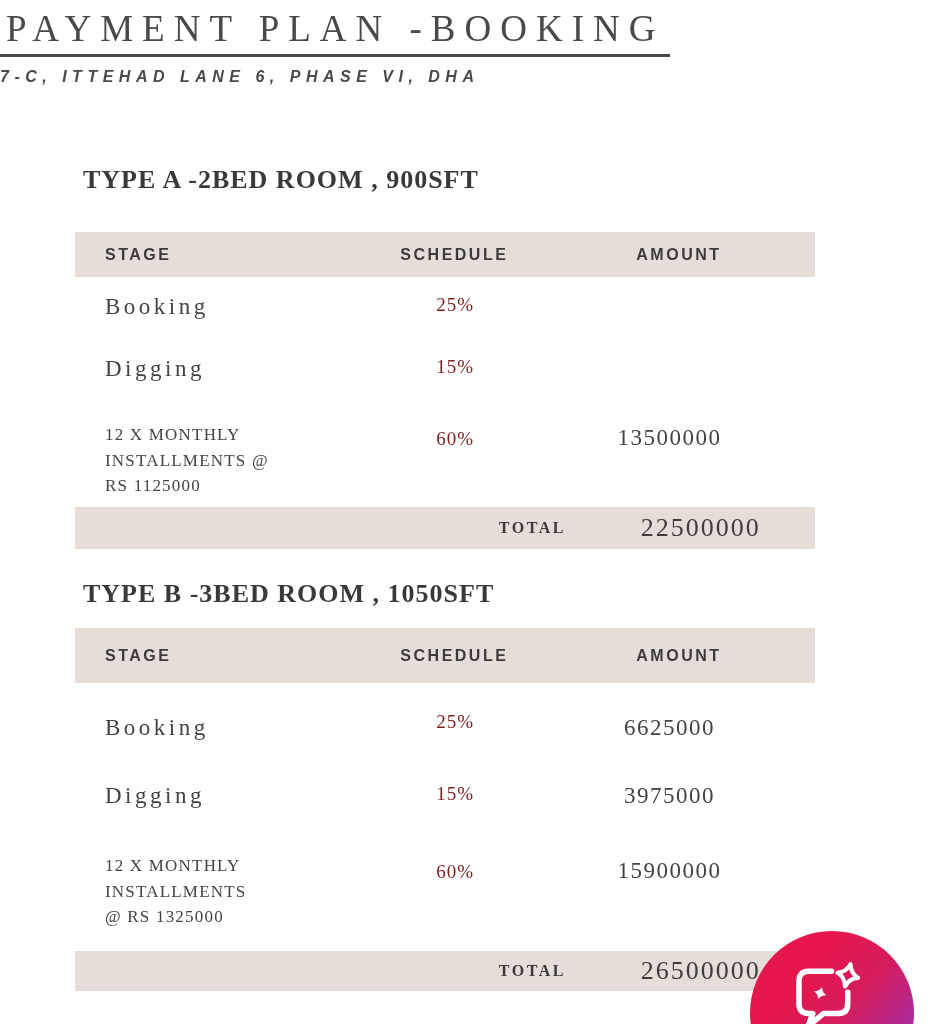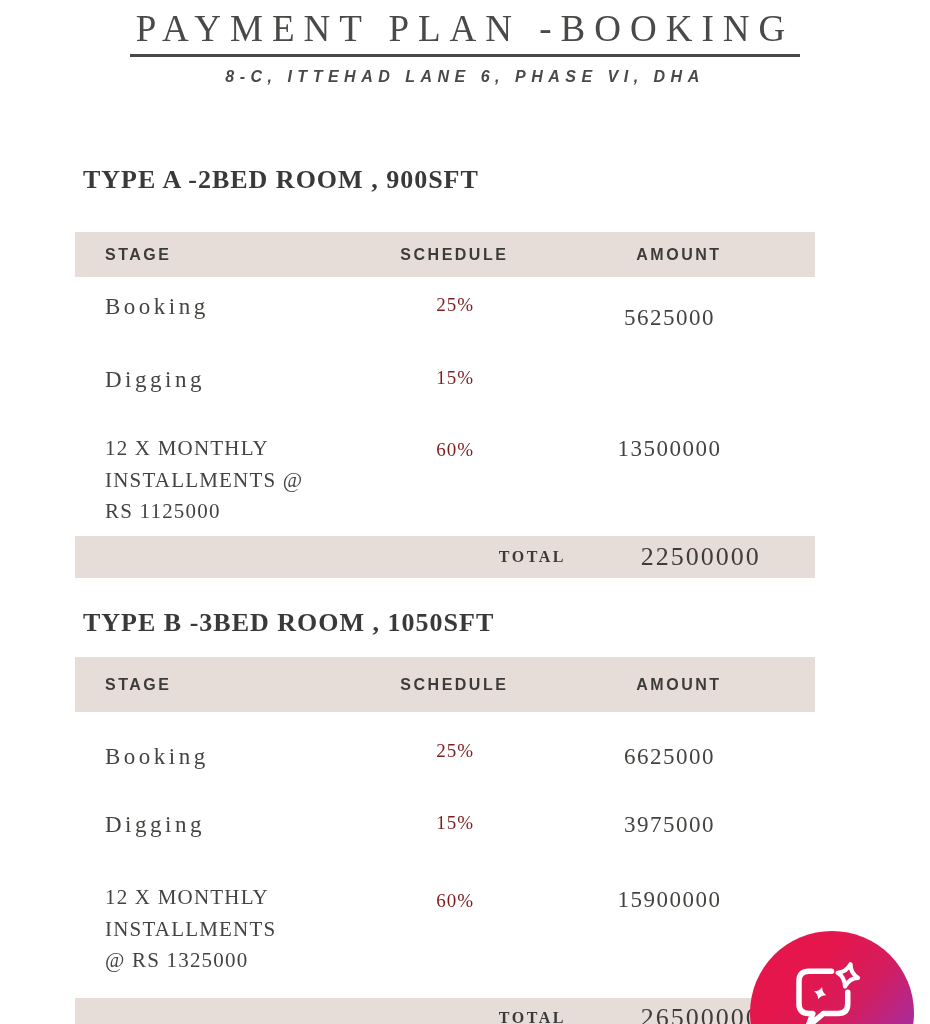"PAYMENT PLAN -BOOKING" .doc-header { text-align: center -> left }
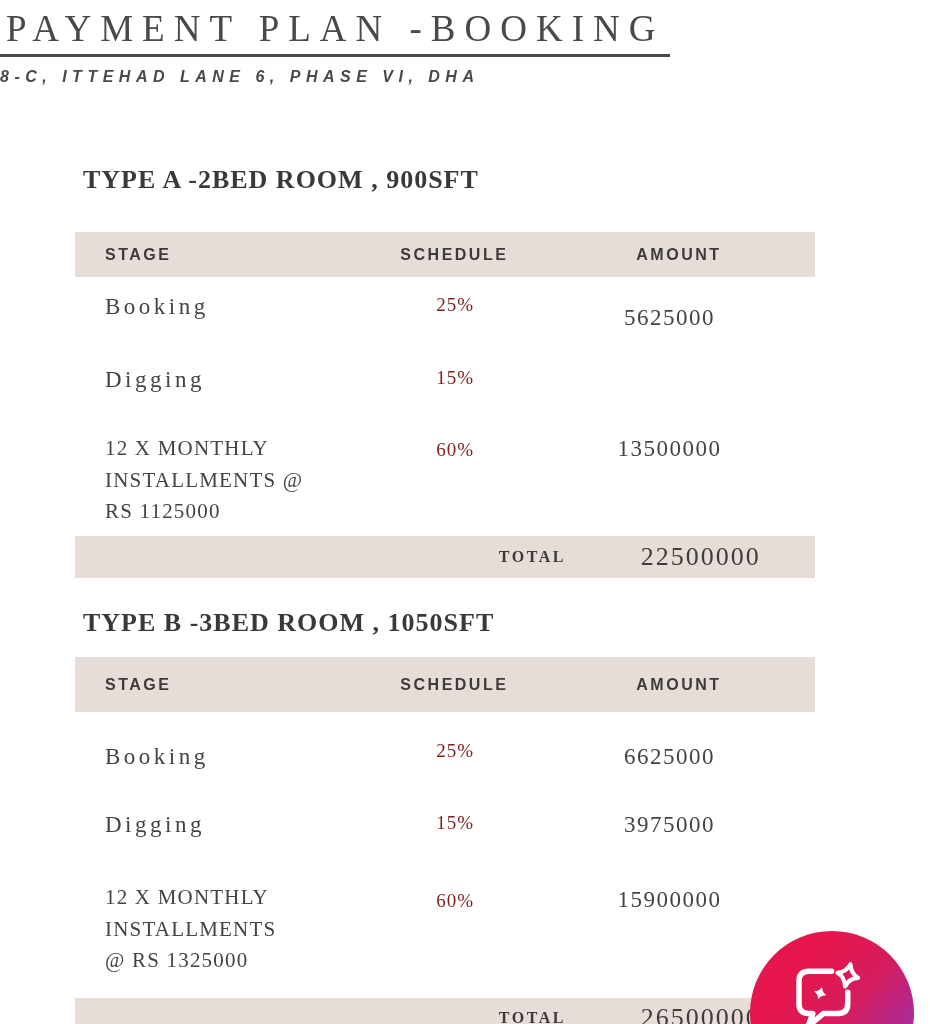"8-C, ITTEHAD LANE 6, PHASE" div.subtitle { text: 8-C -> 7-C }
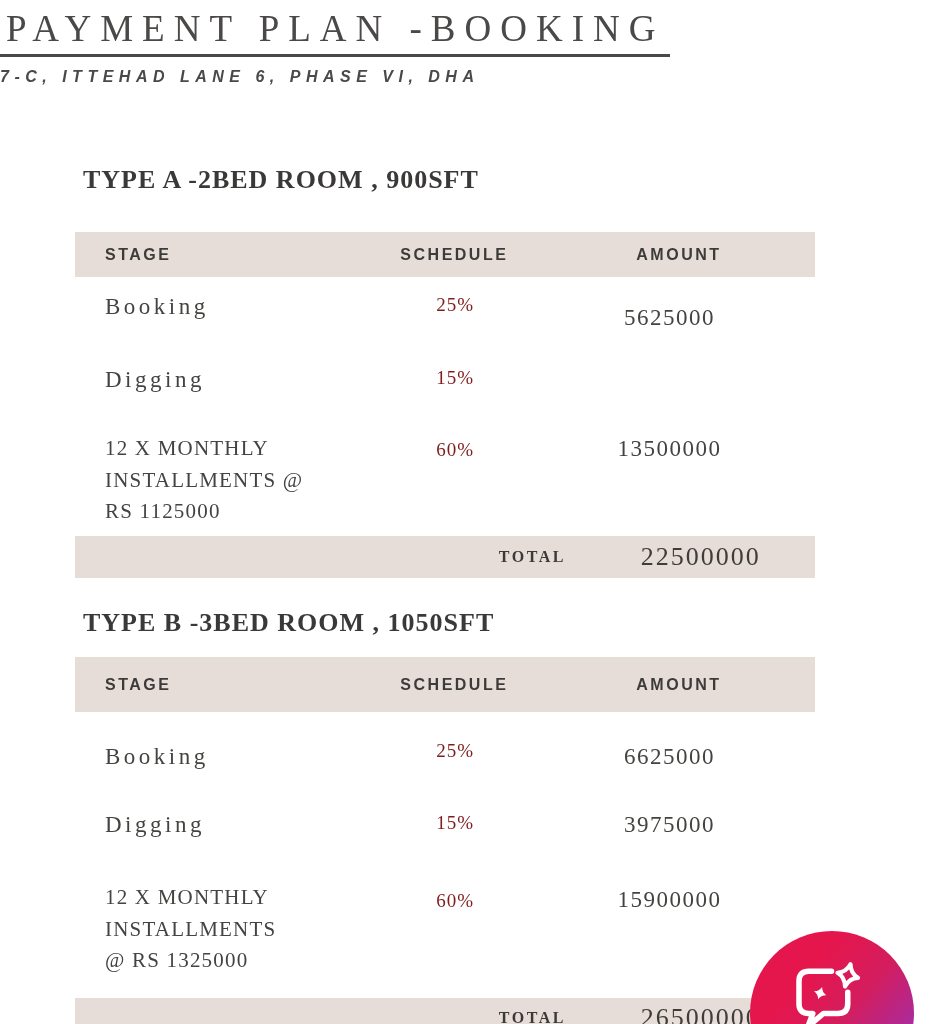"5625000" span.amount { html: <span>5625000</span> -> none }
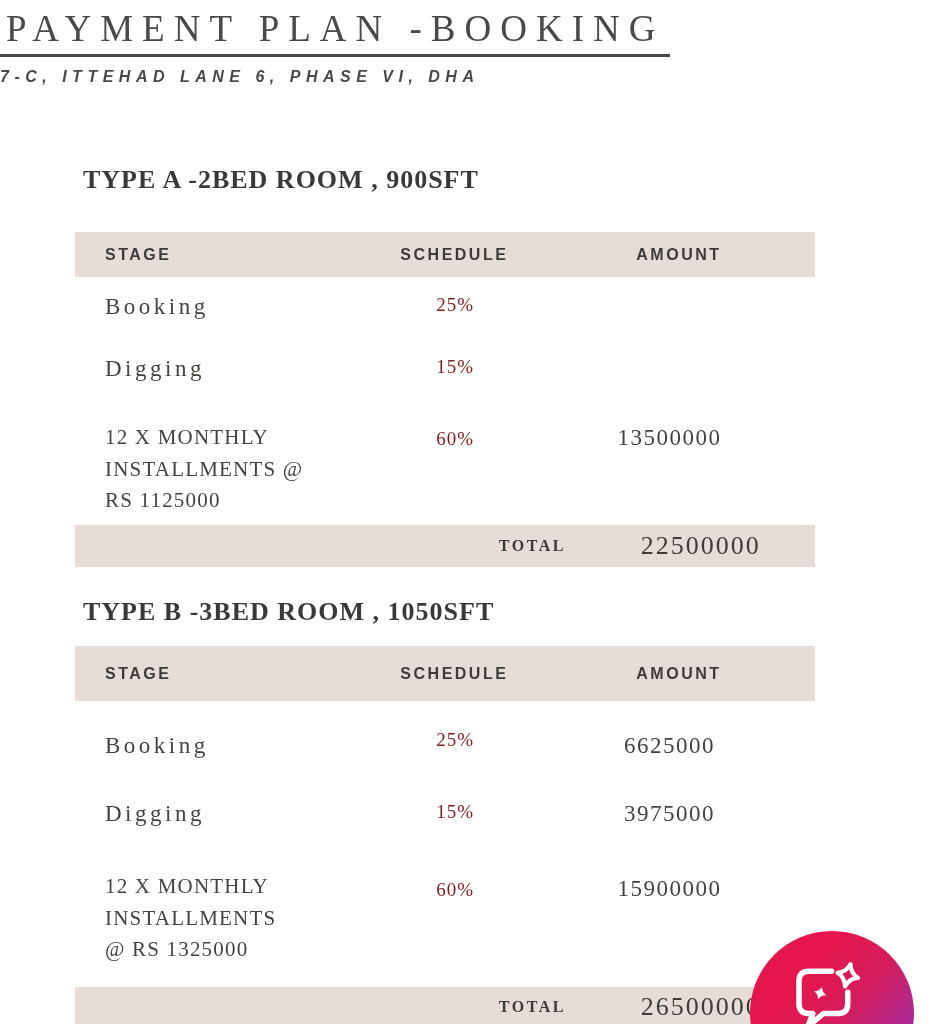"12 X MONTHLY" .row-installments .stage { font-size: 21px -> 17px }
